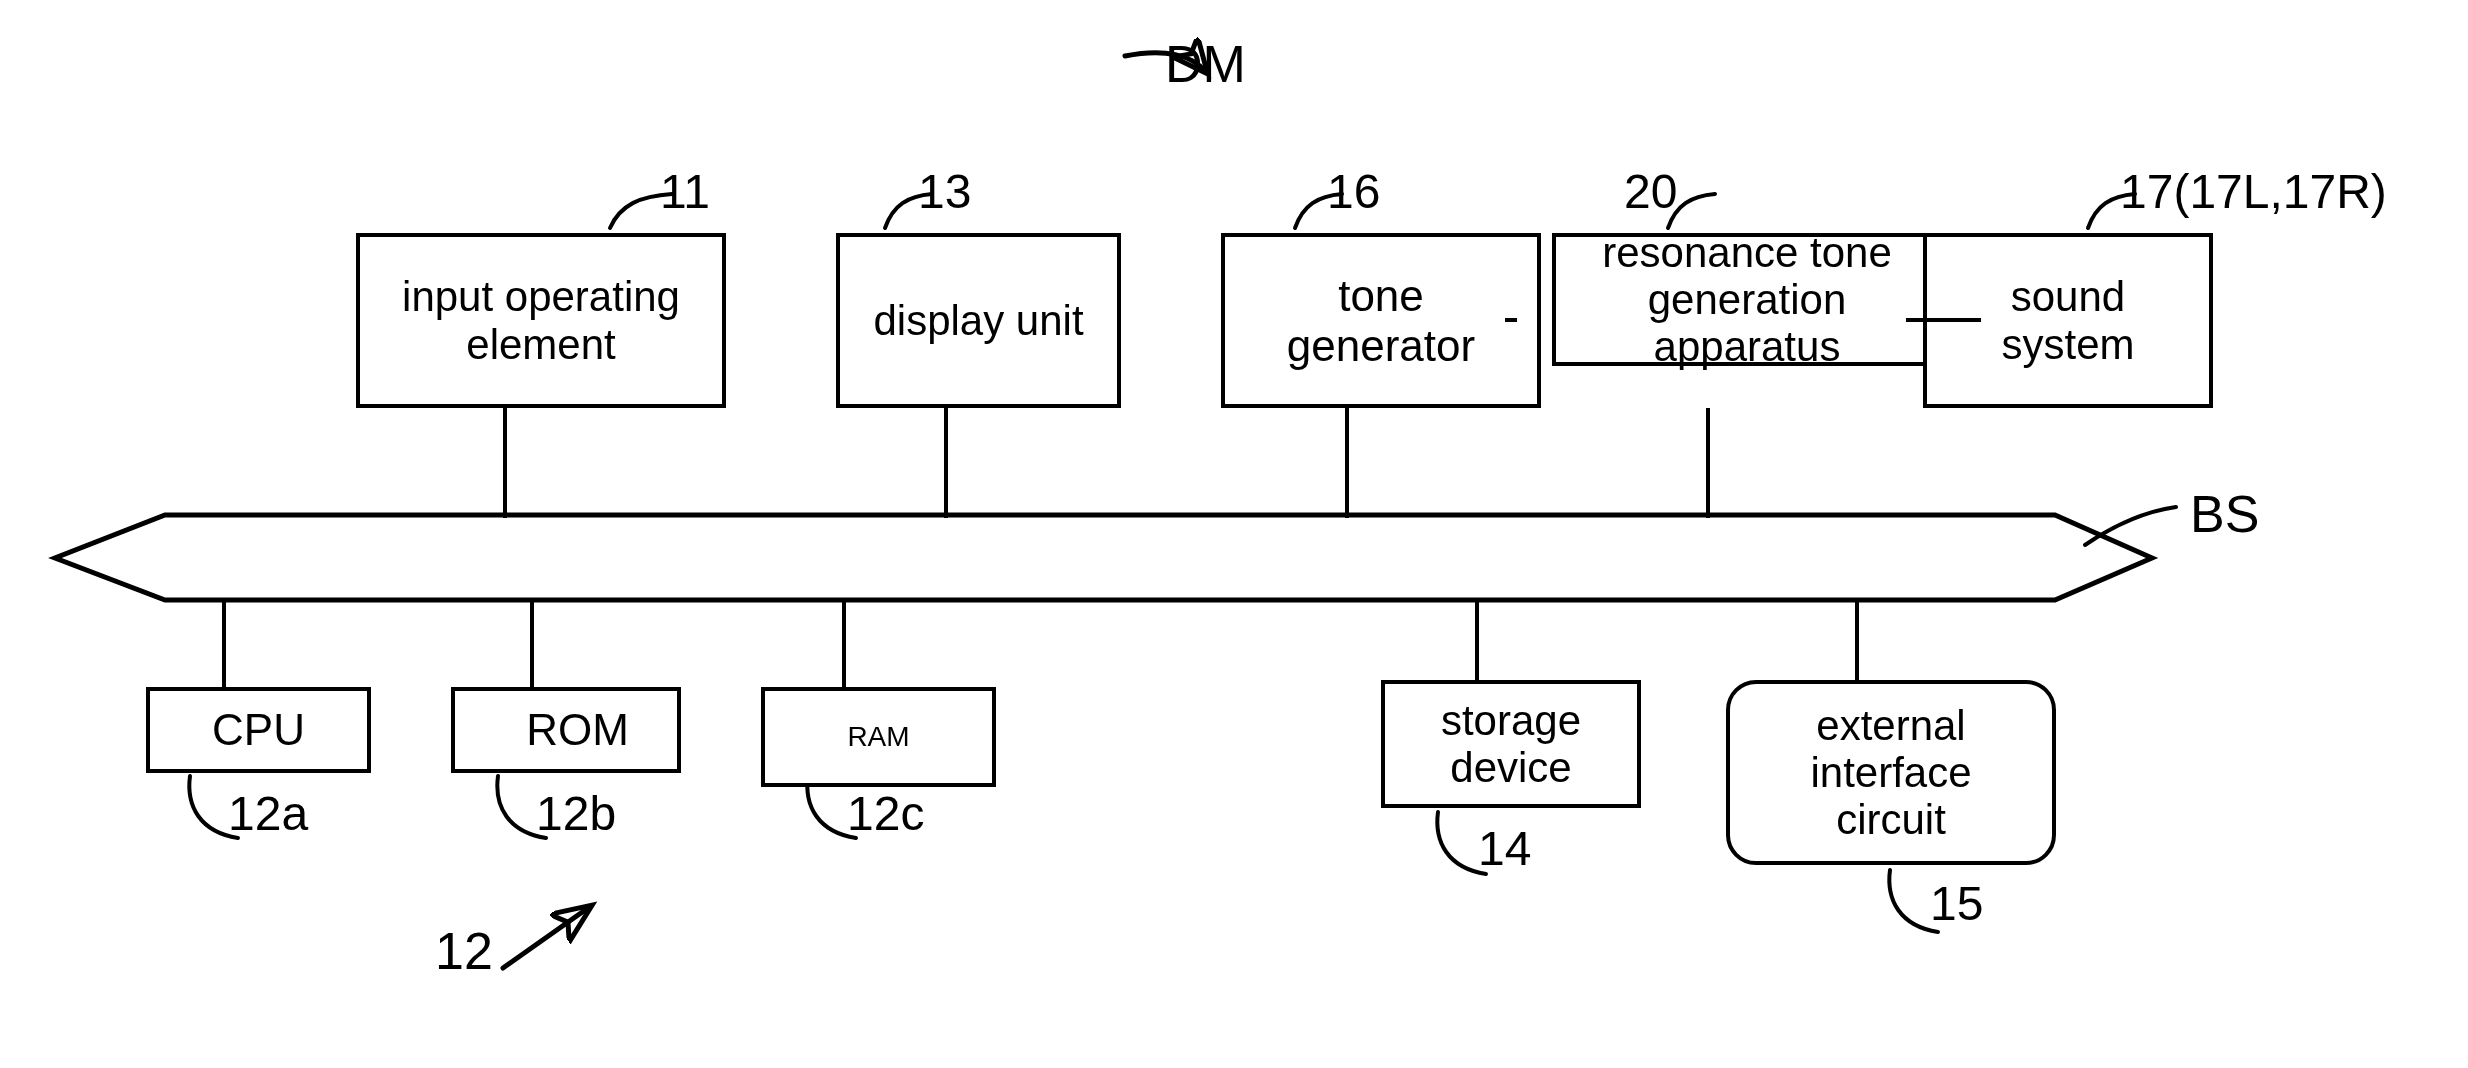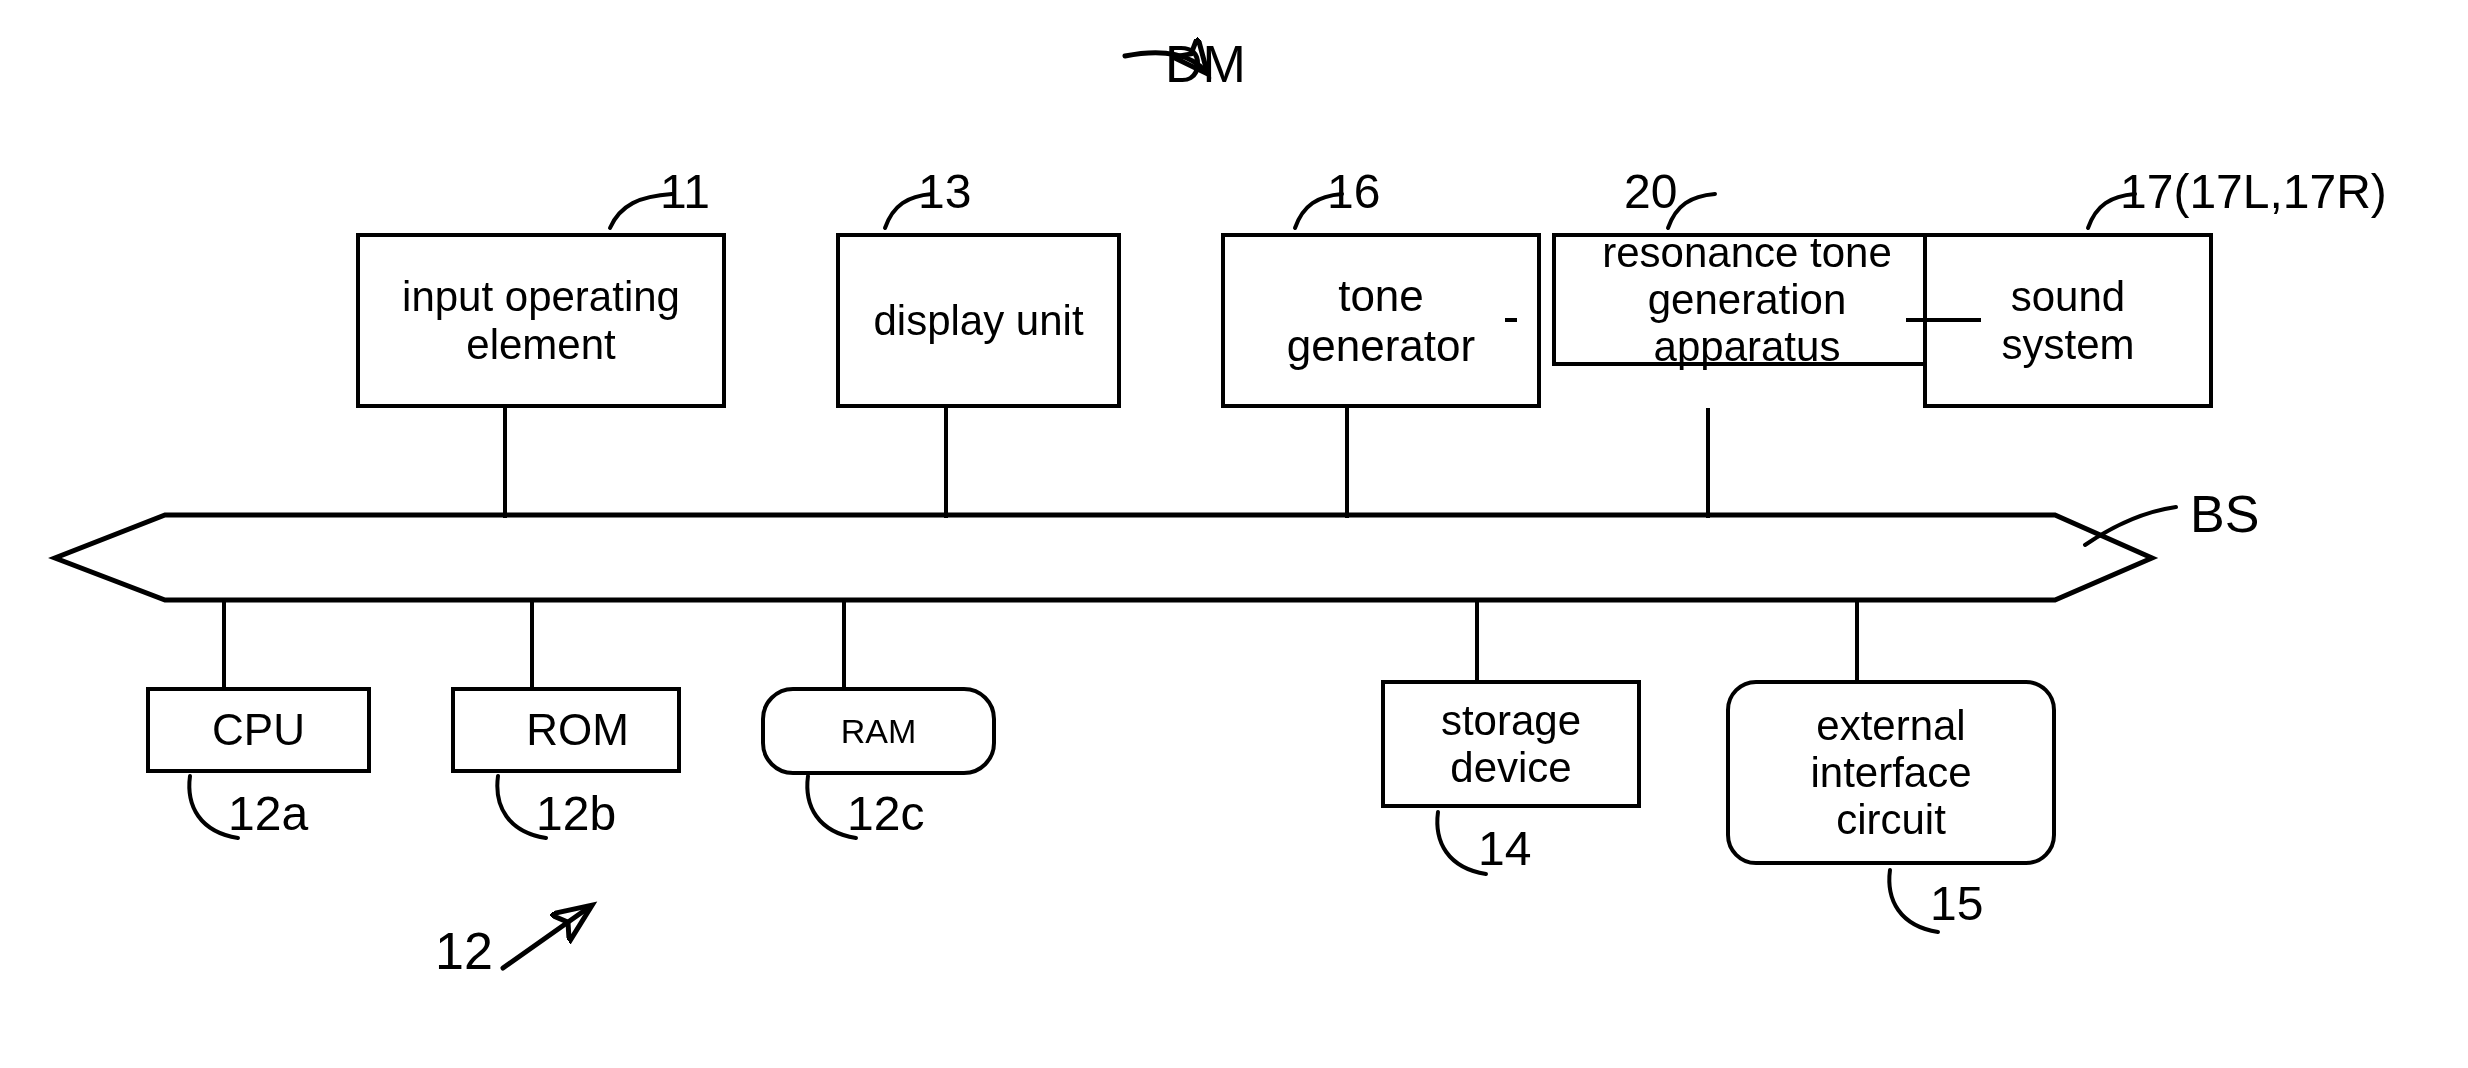"RAM" div.box { border-radius: 32px -> none; font-size: 34px -> 28px; height: 88px -> 100px }
